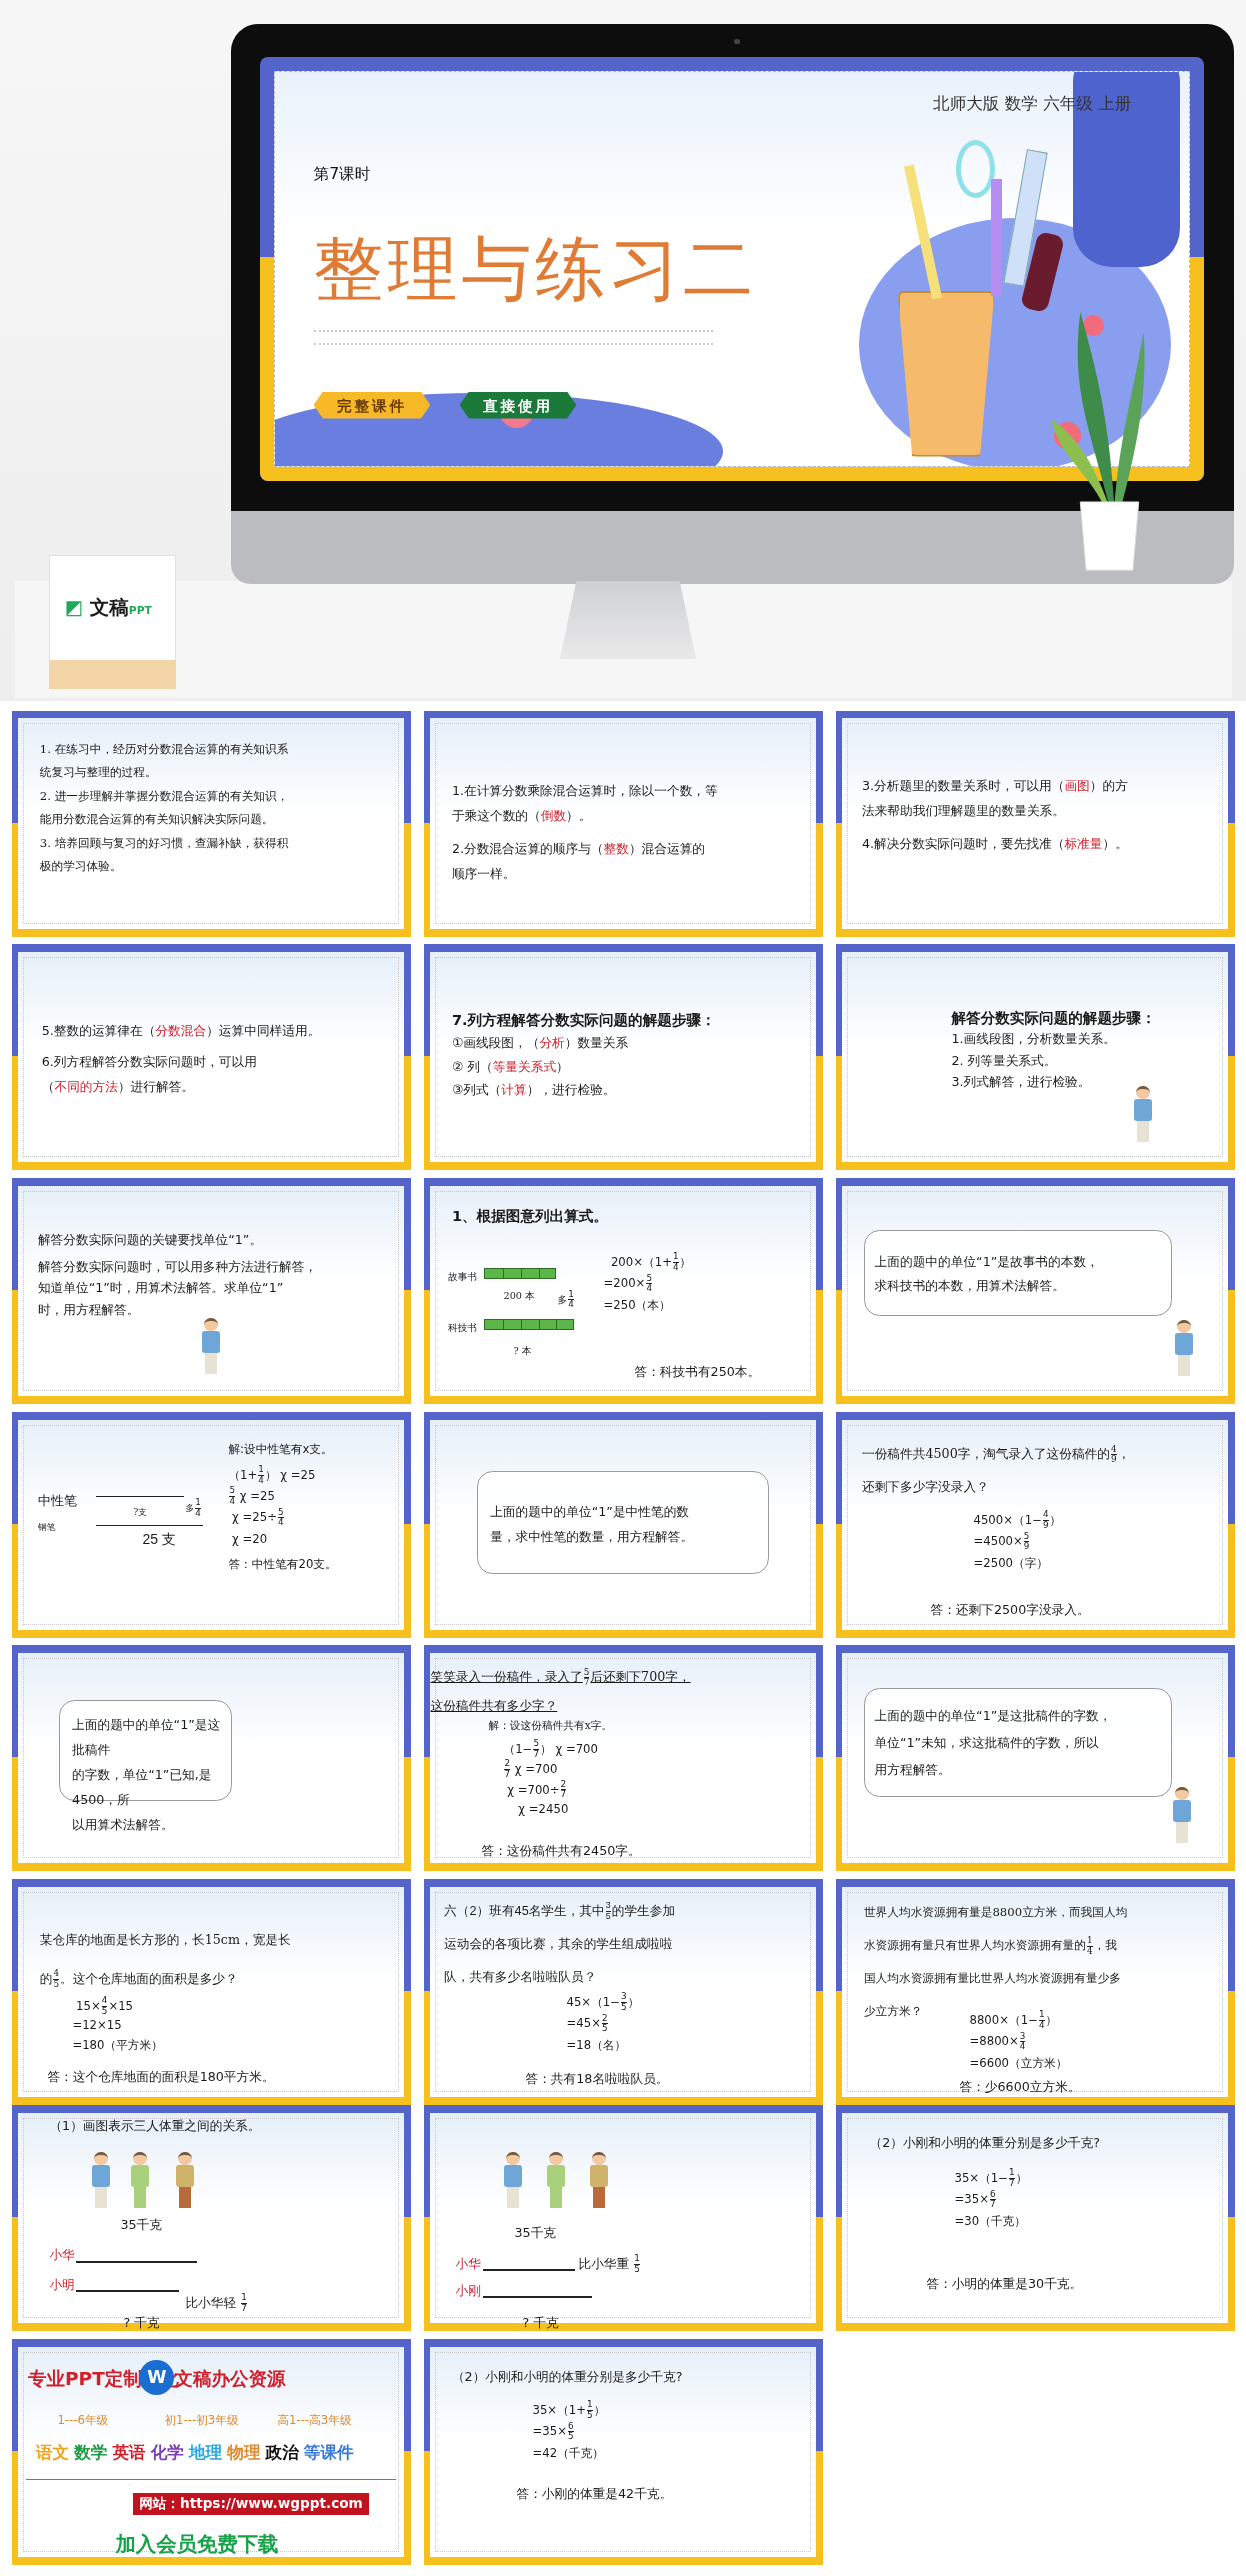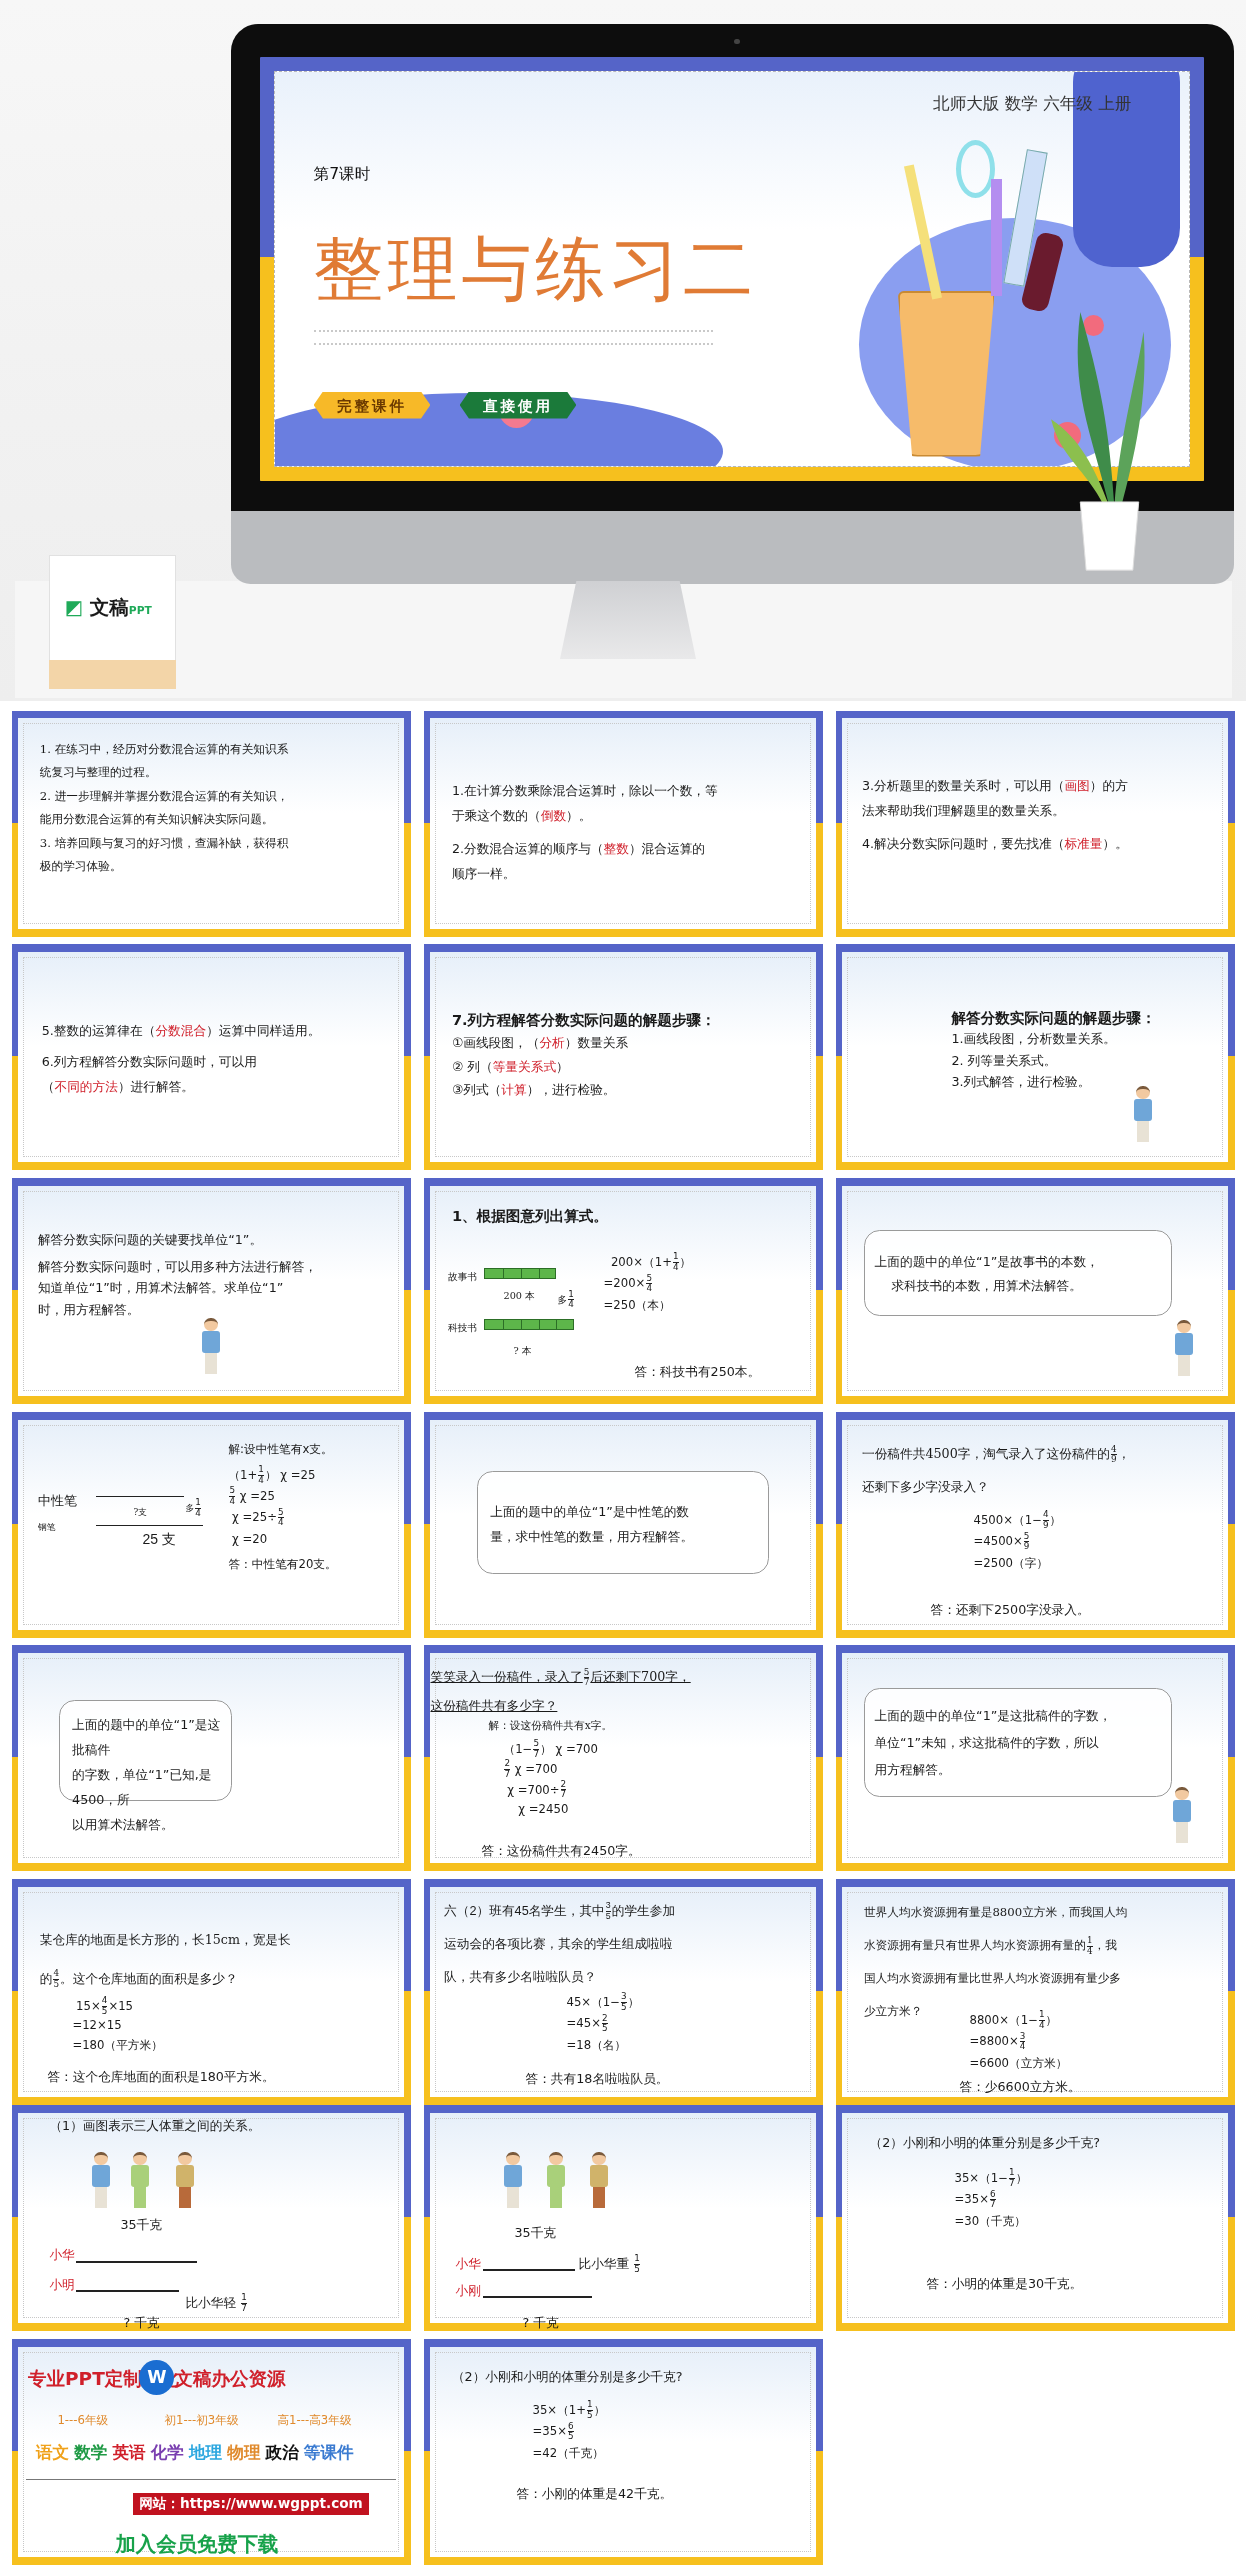"北师大版 数学 六年级 上册" .screen { border-radius: 1px -> 8px }
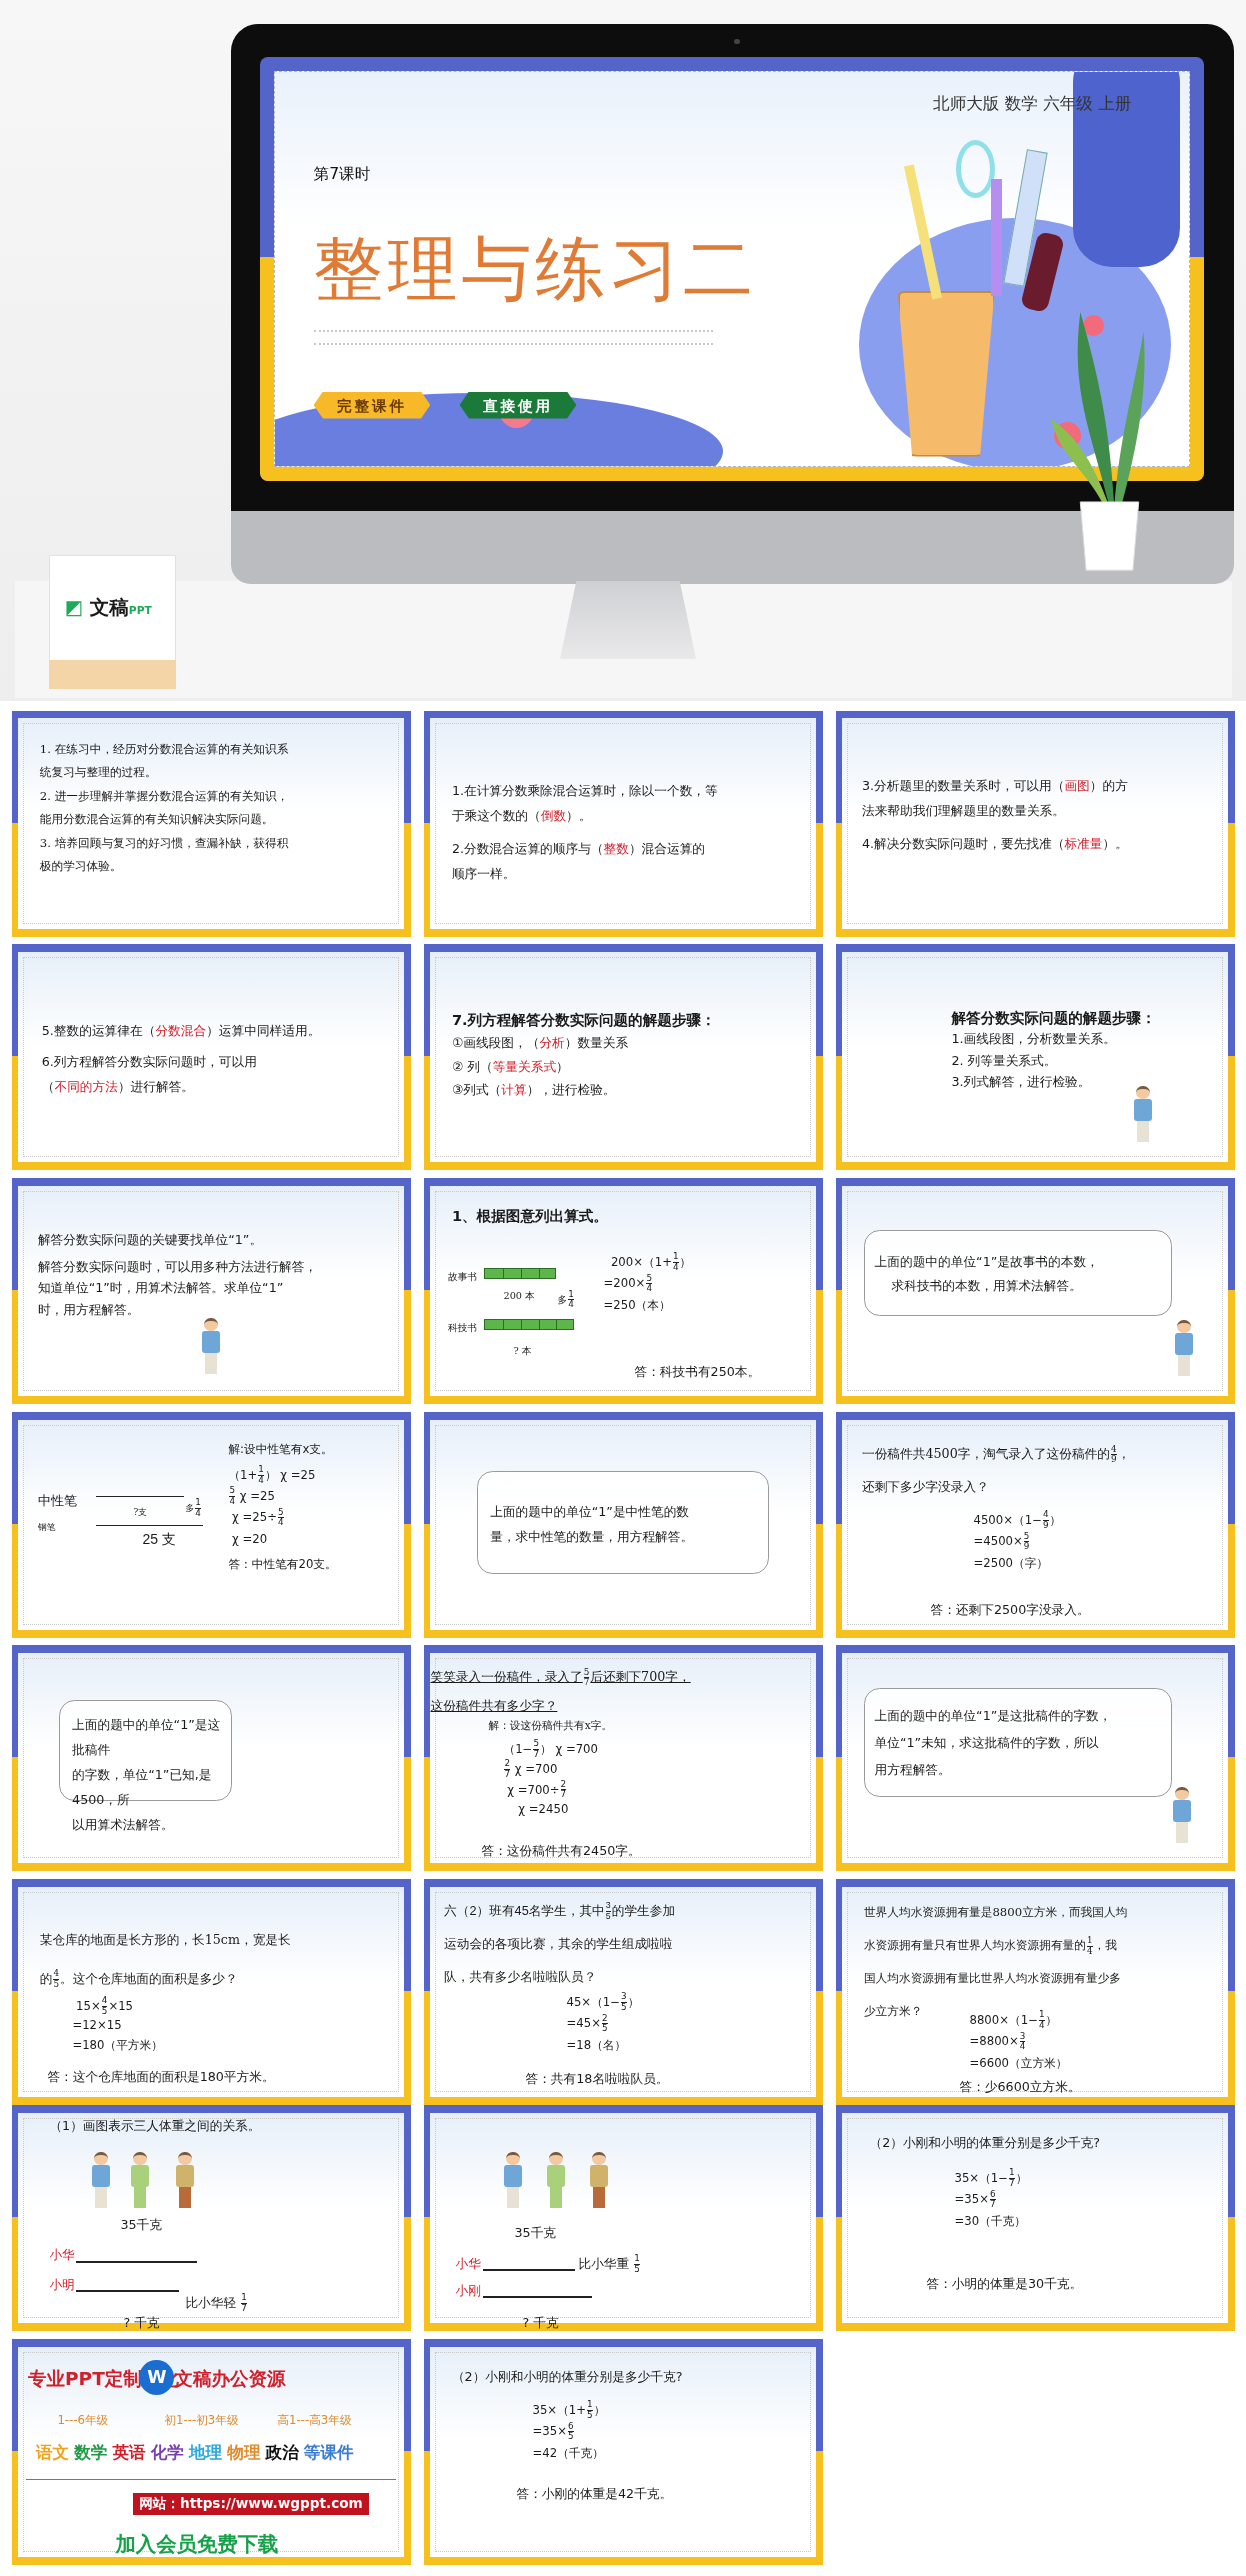"上面的题中的单位“1”是故事书的本数，" div.bubble { text-align: center -> none }
